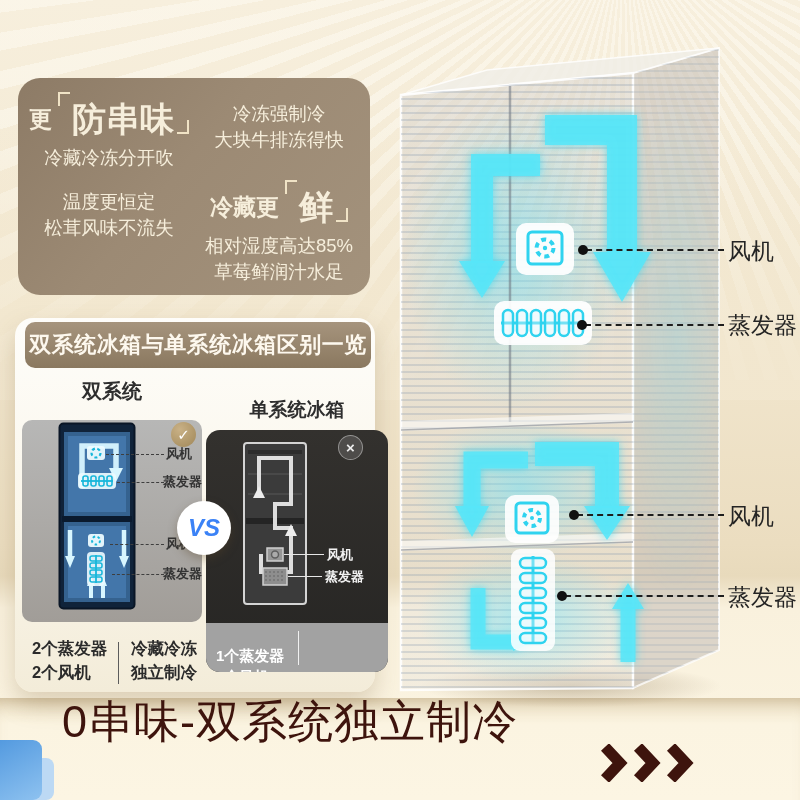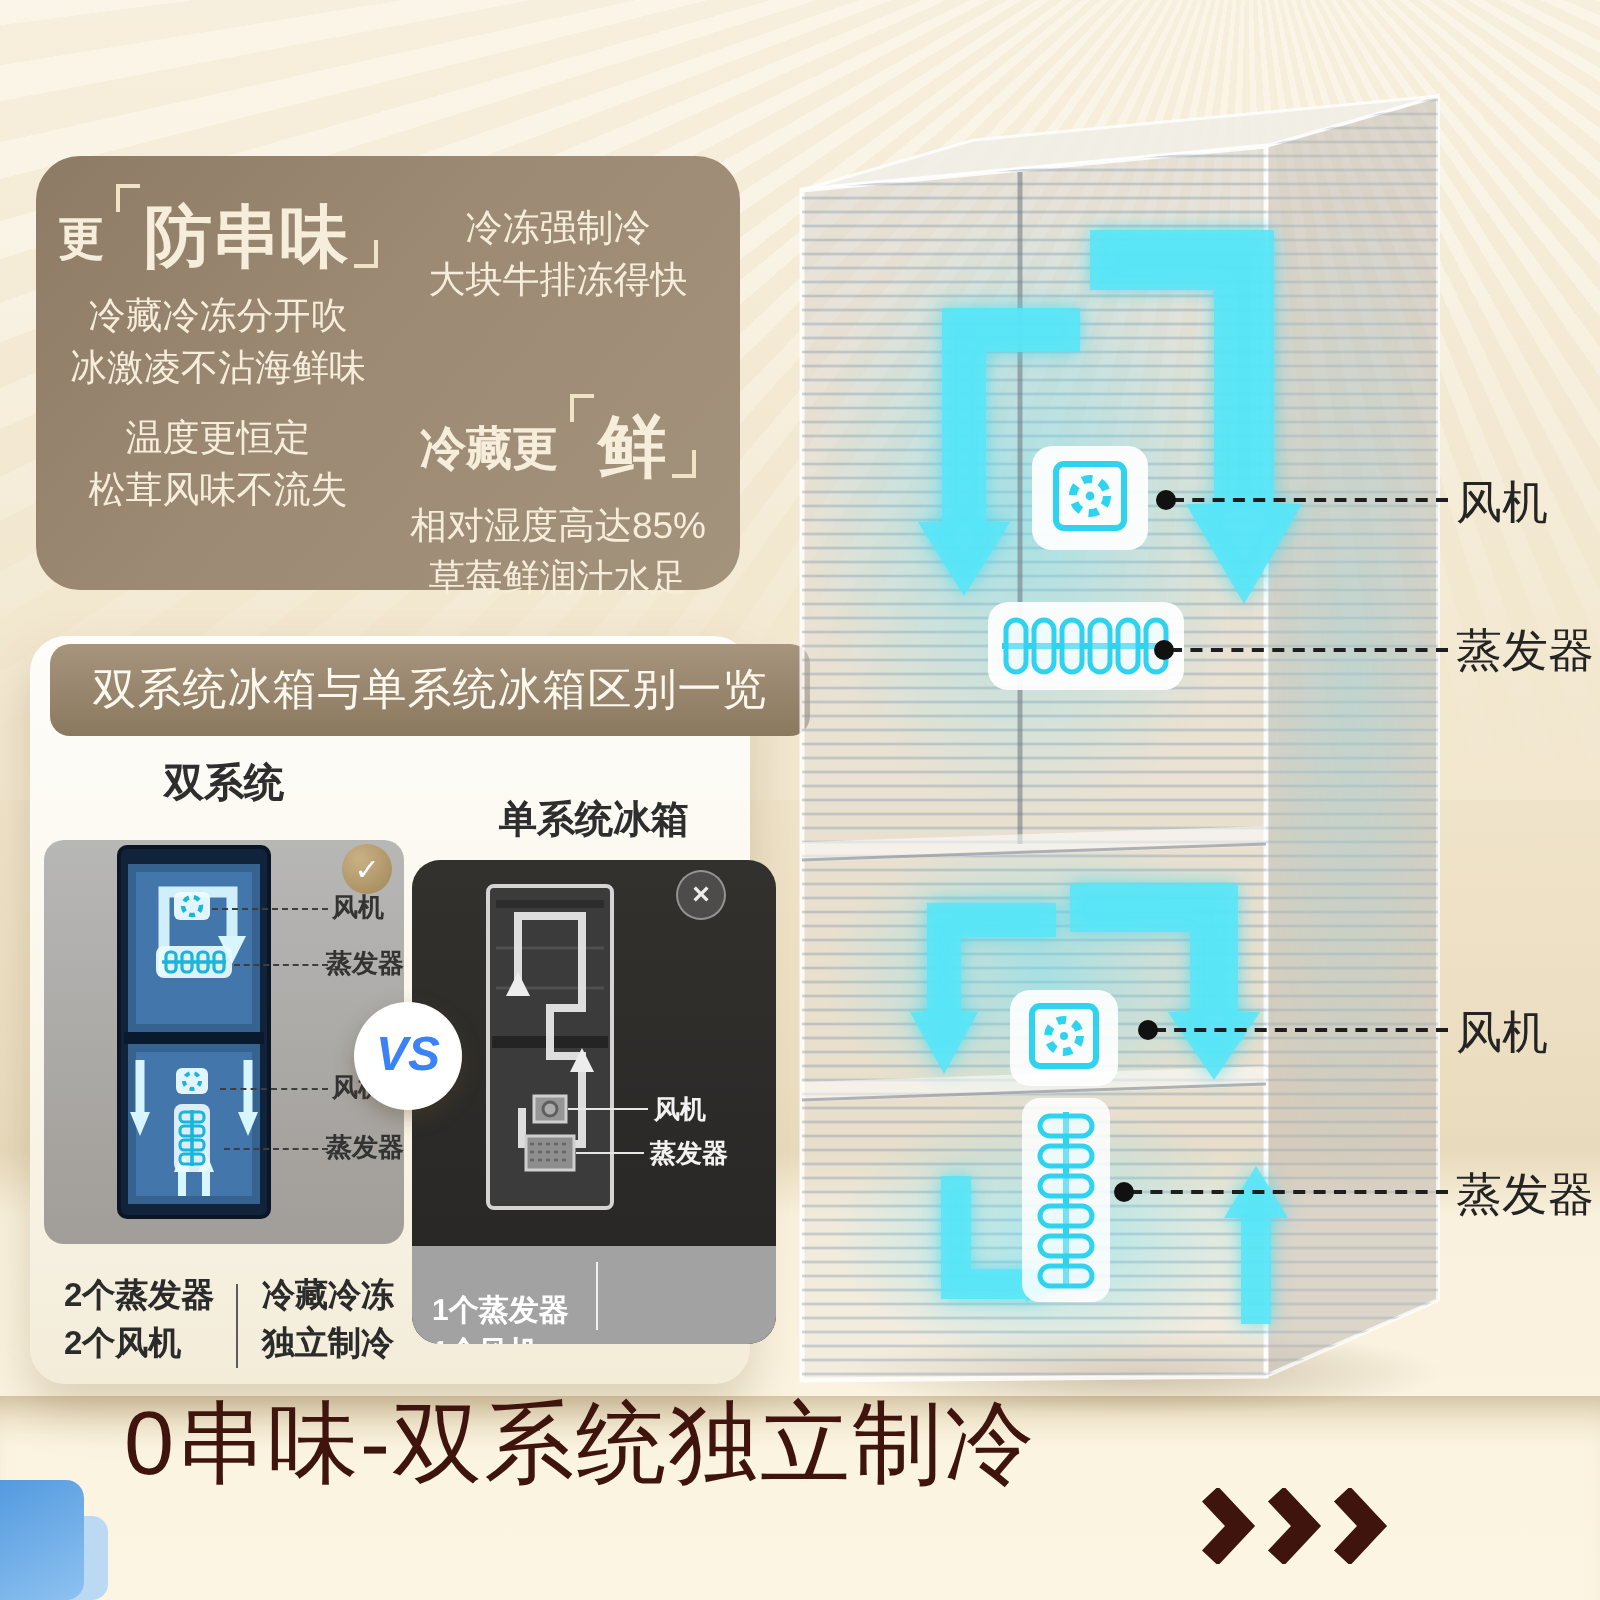"冰激凌不沾海鲜味" div.feat-line { html: <div>冰激凌不沾海鲜味</div> -> none }
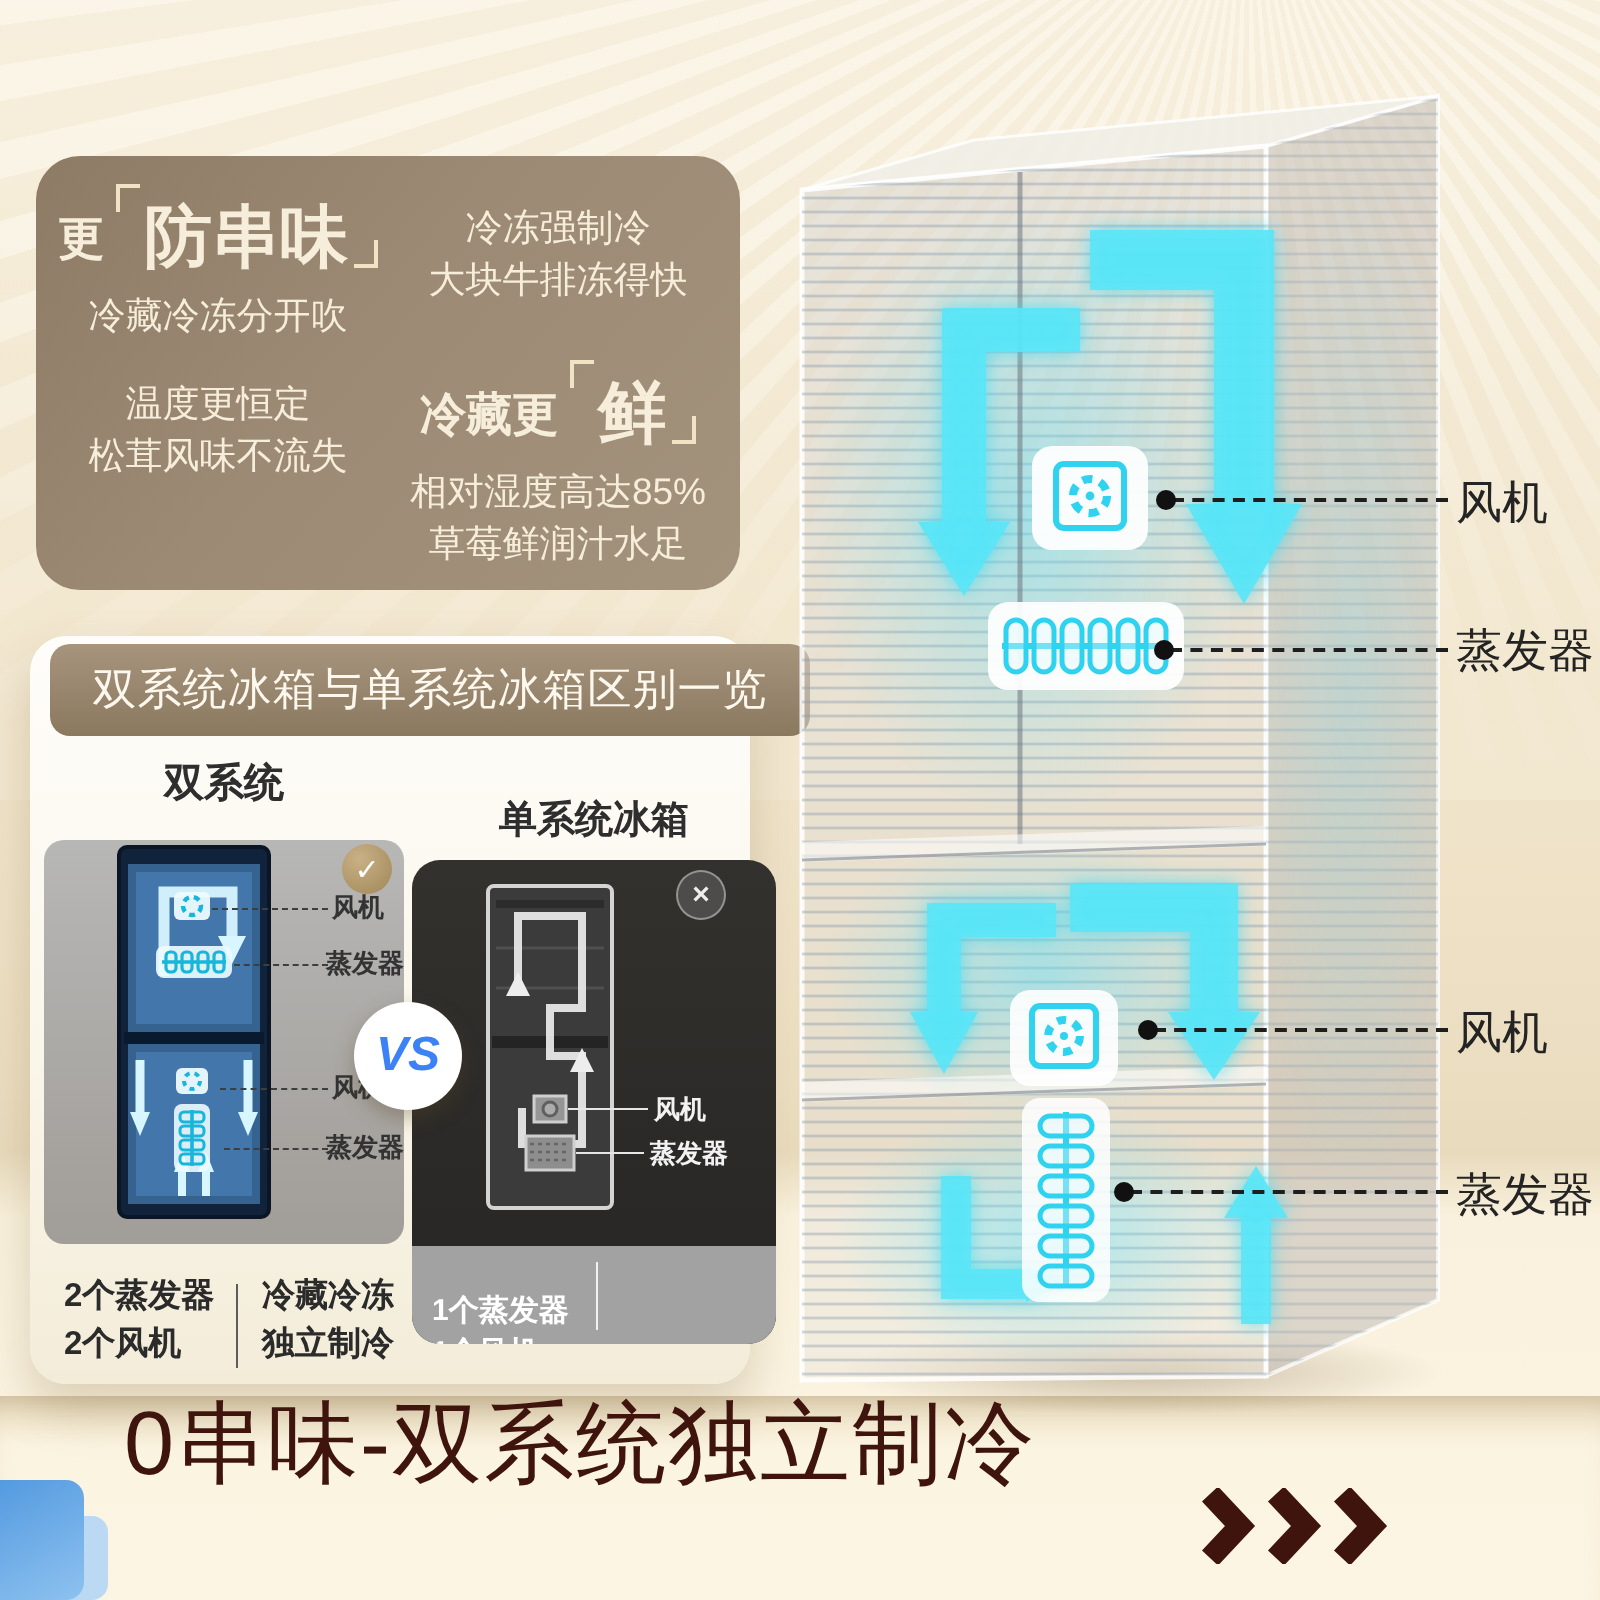"双系统冰箱与单系统冰箱区别一览" .cmp-title { font-weight: 400 -> 700; width: 380px -> 346px }
